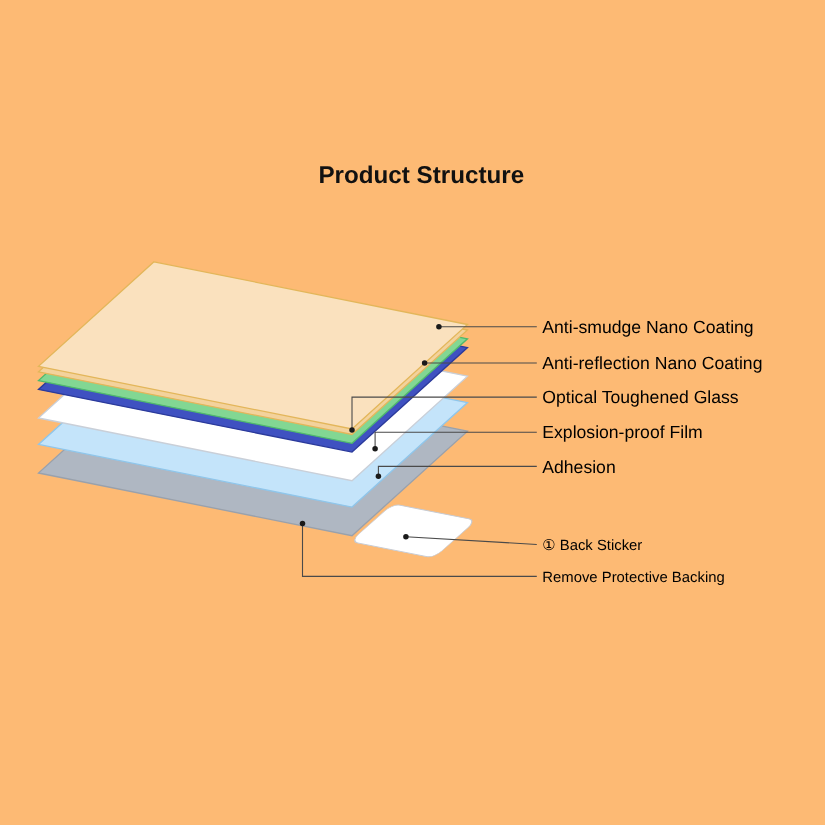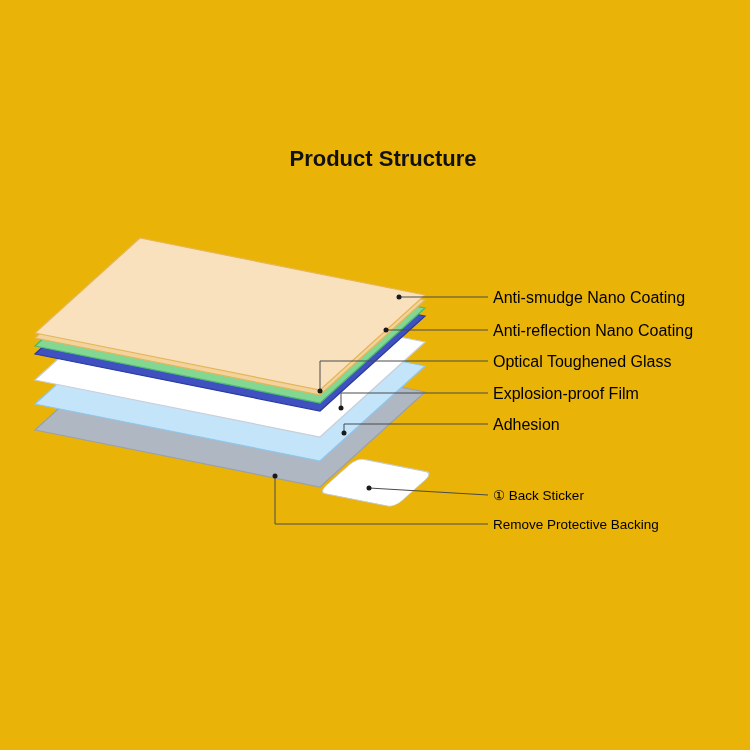"Product Structure" .stage { background: #eab308 -> #fdba74 }
